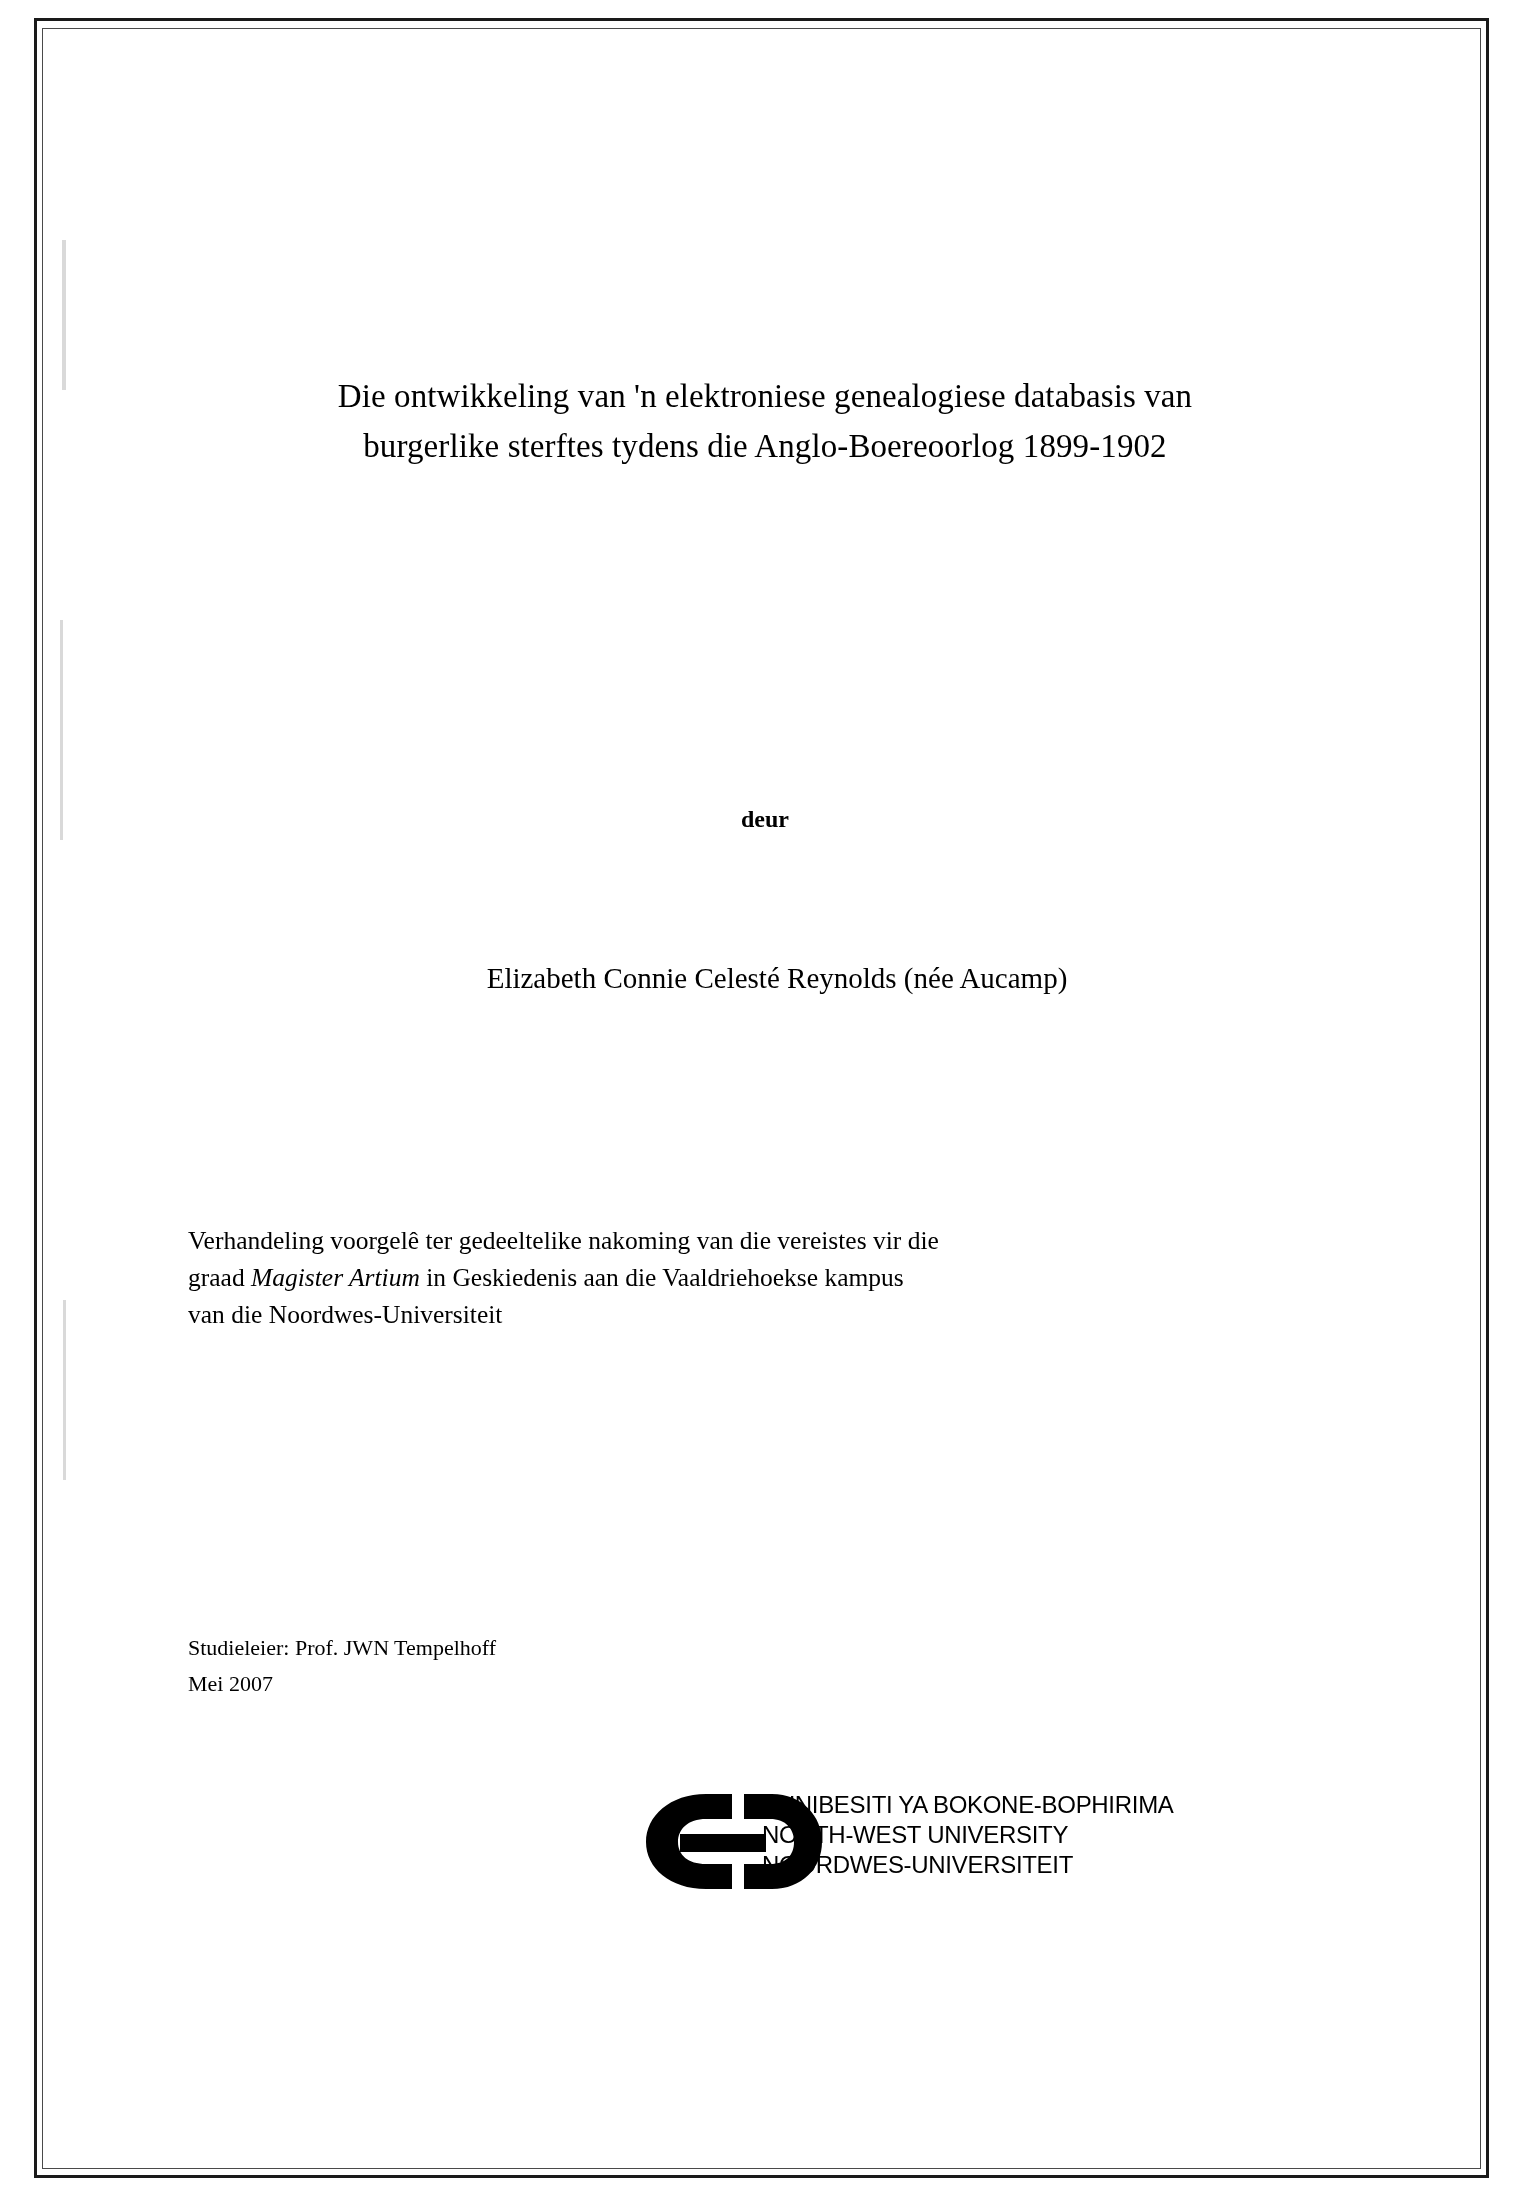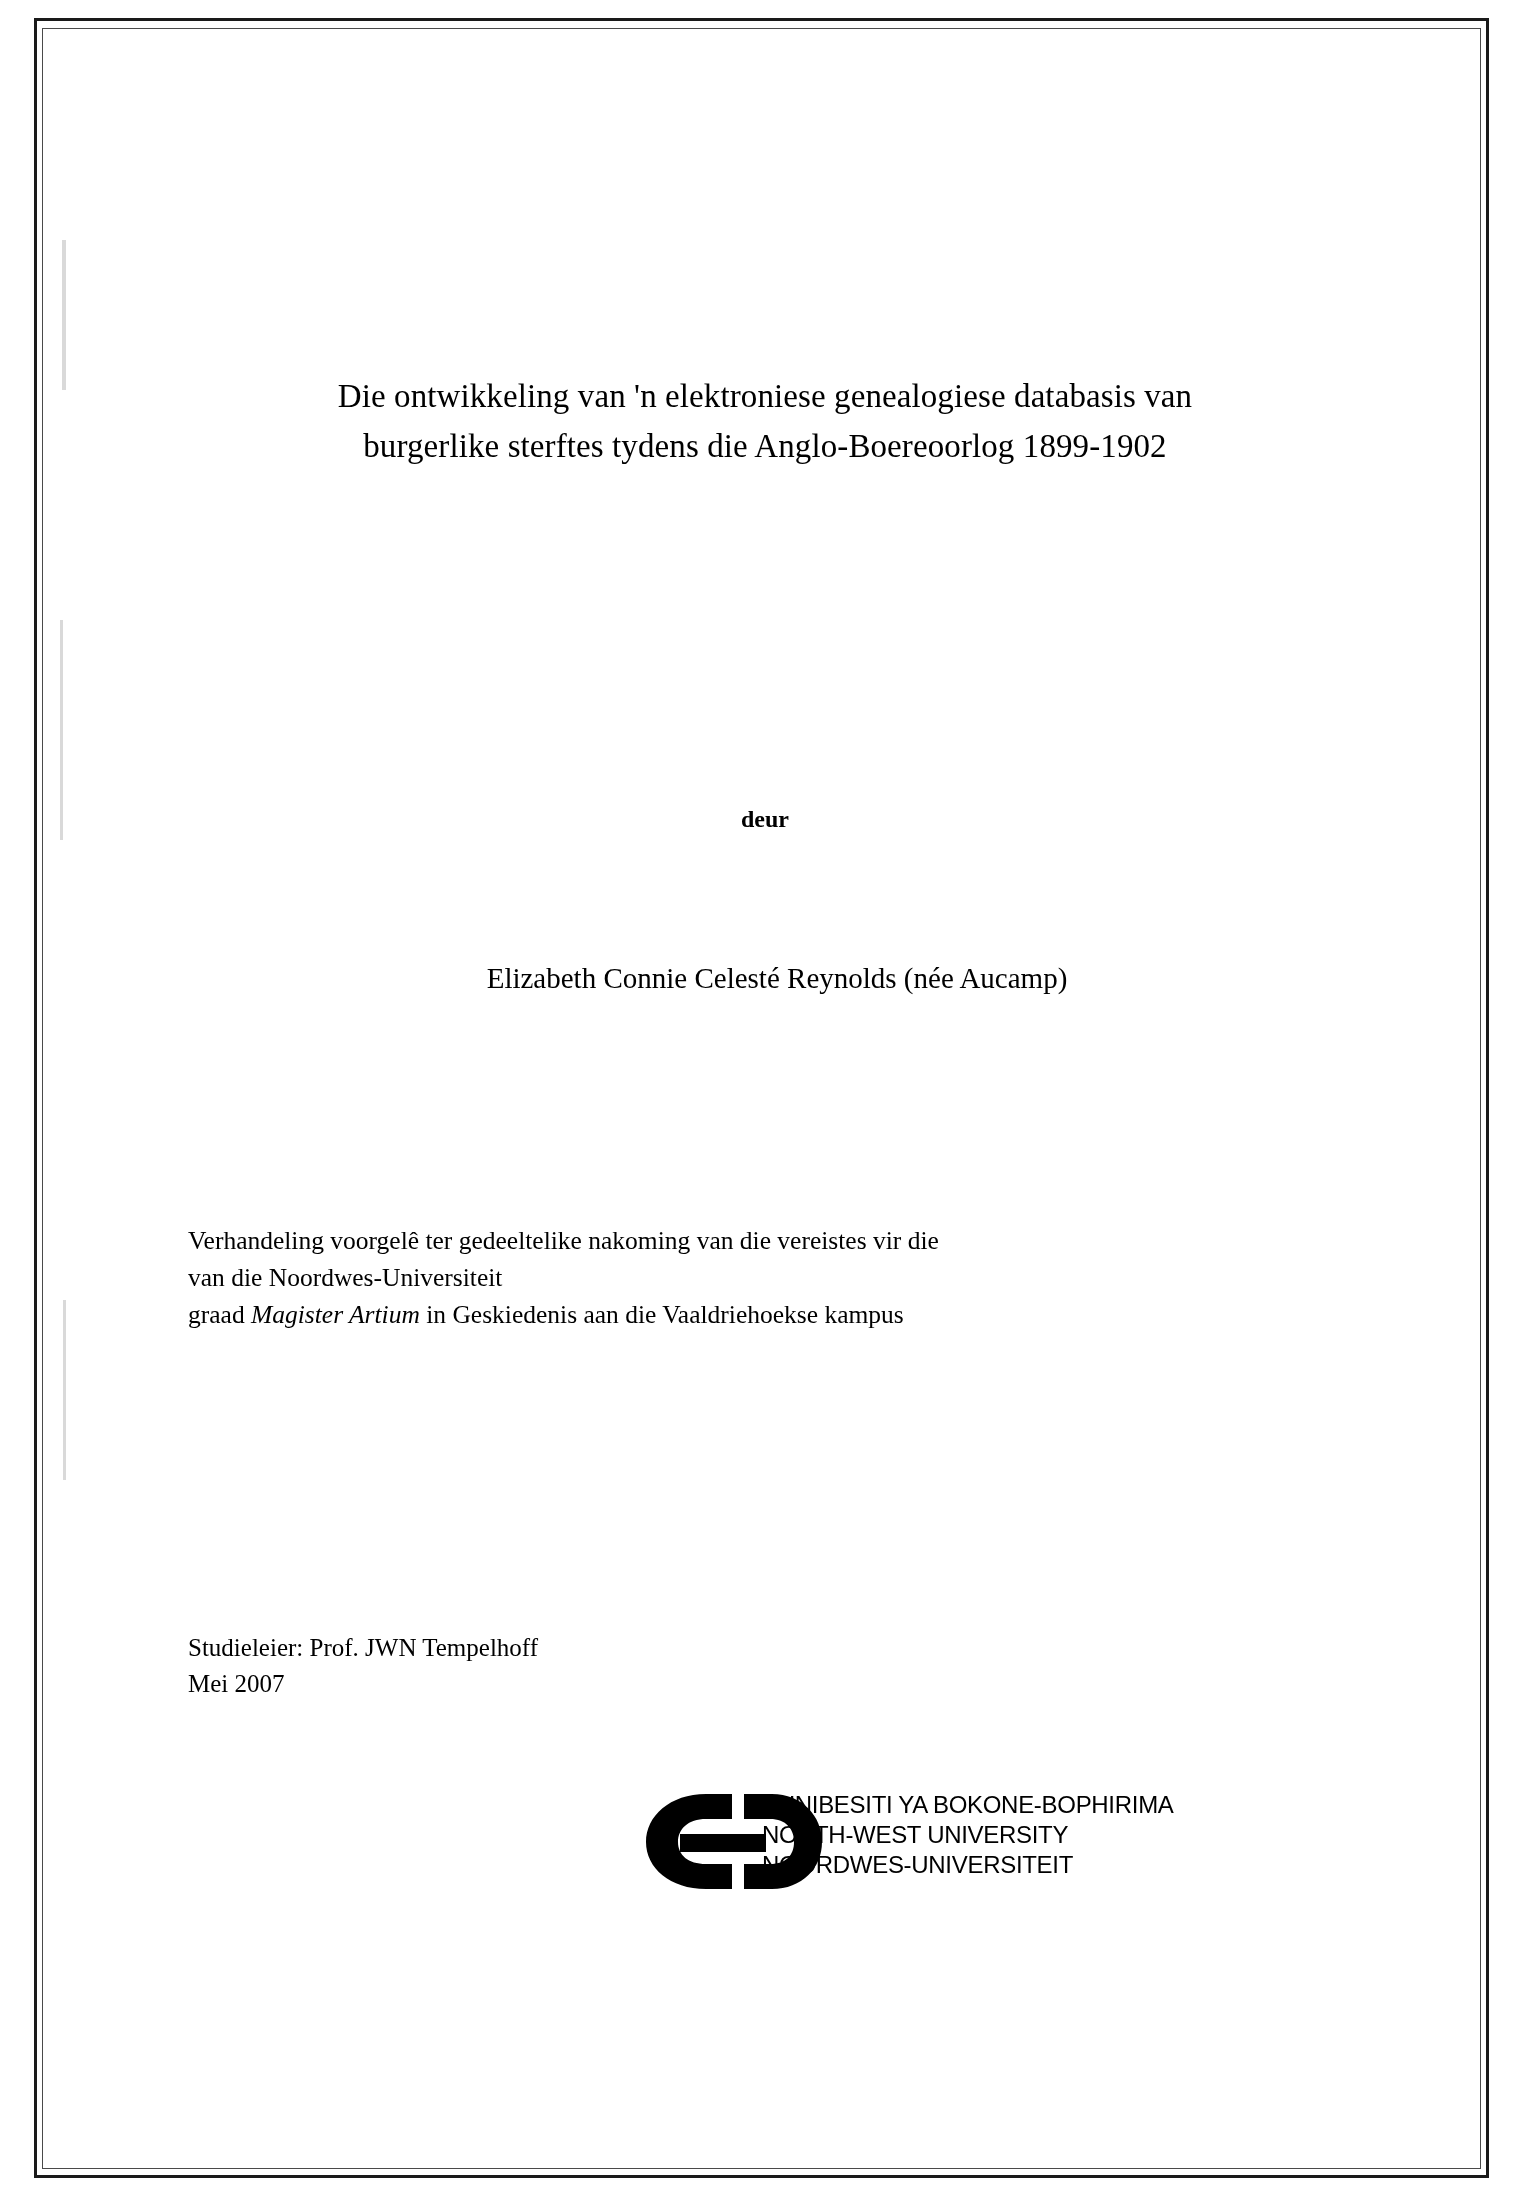"van die Noordwes-Universiteit" div.plain { order: before "graad Magister Artium in Geskiedenis" -> after "graad Magister Artium in Geskiedenis" }
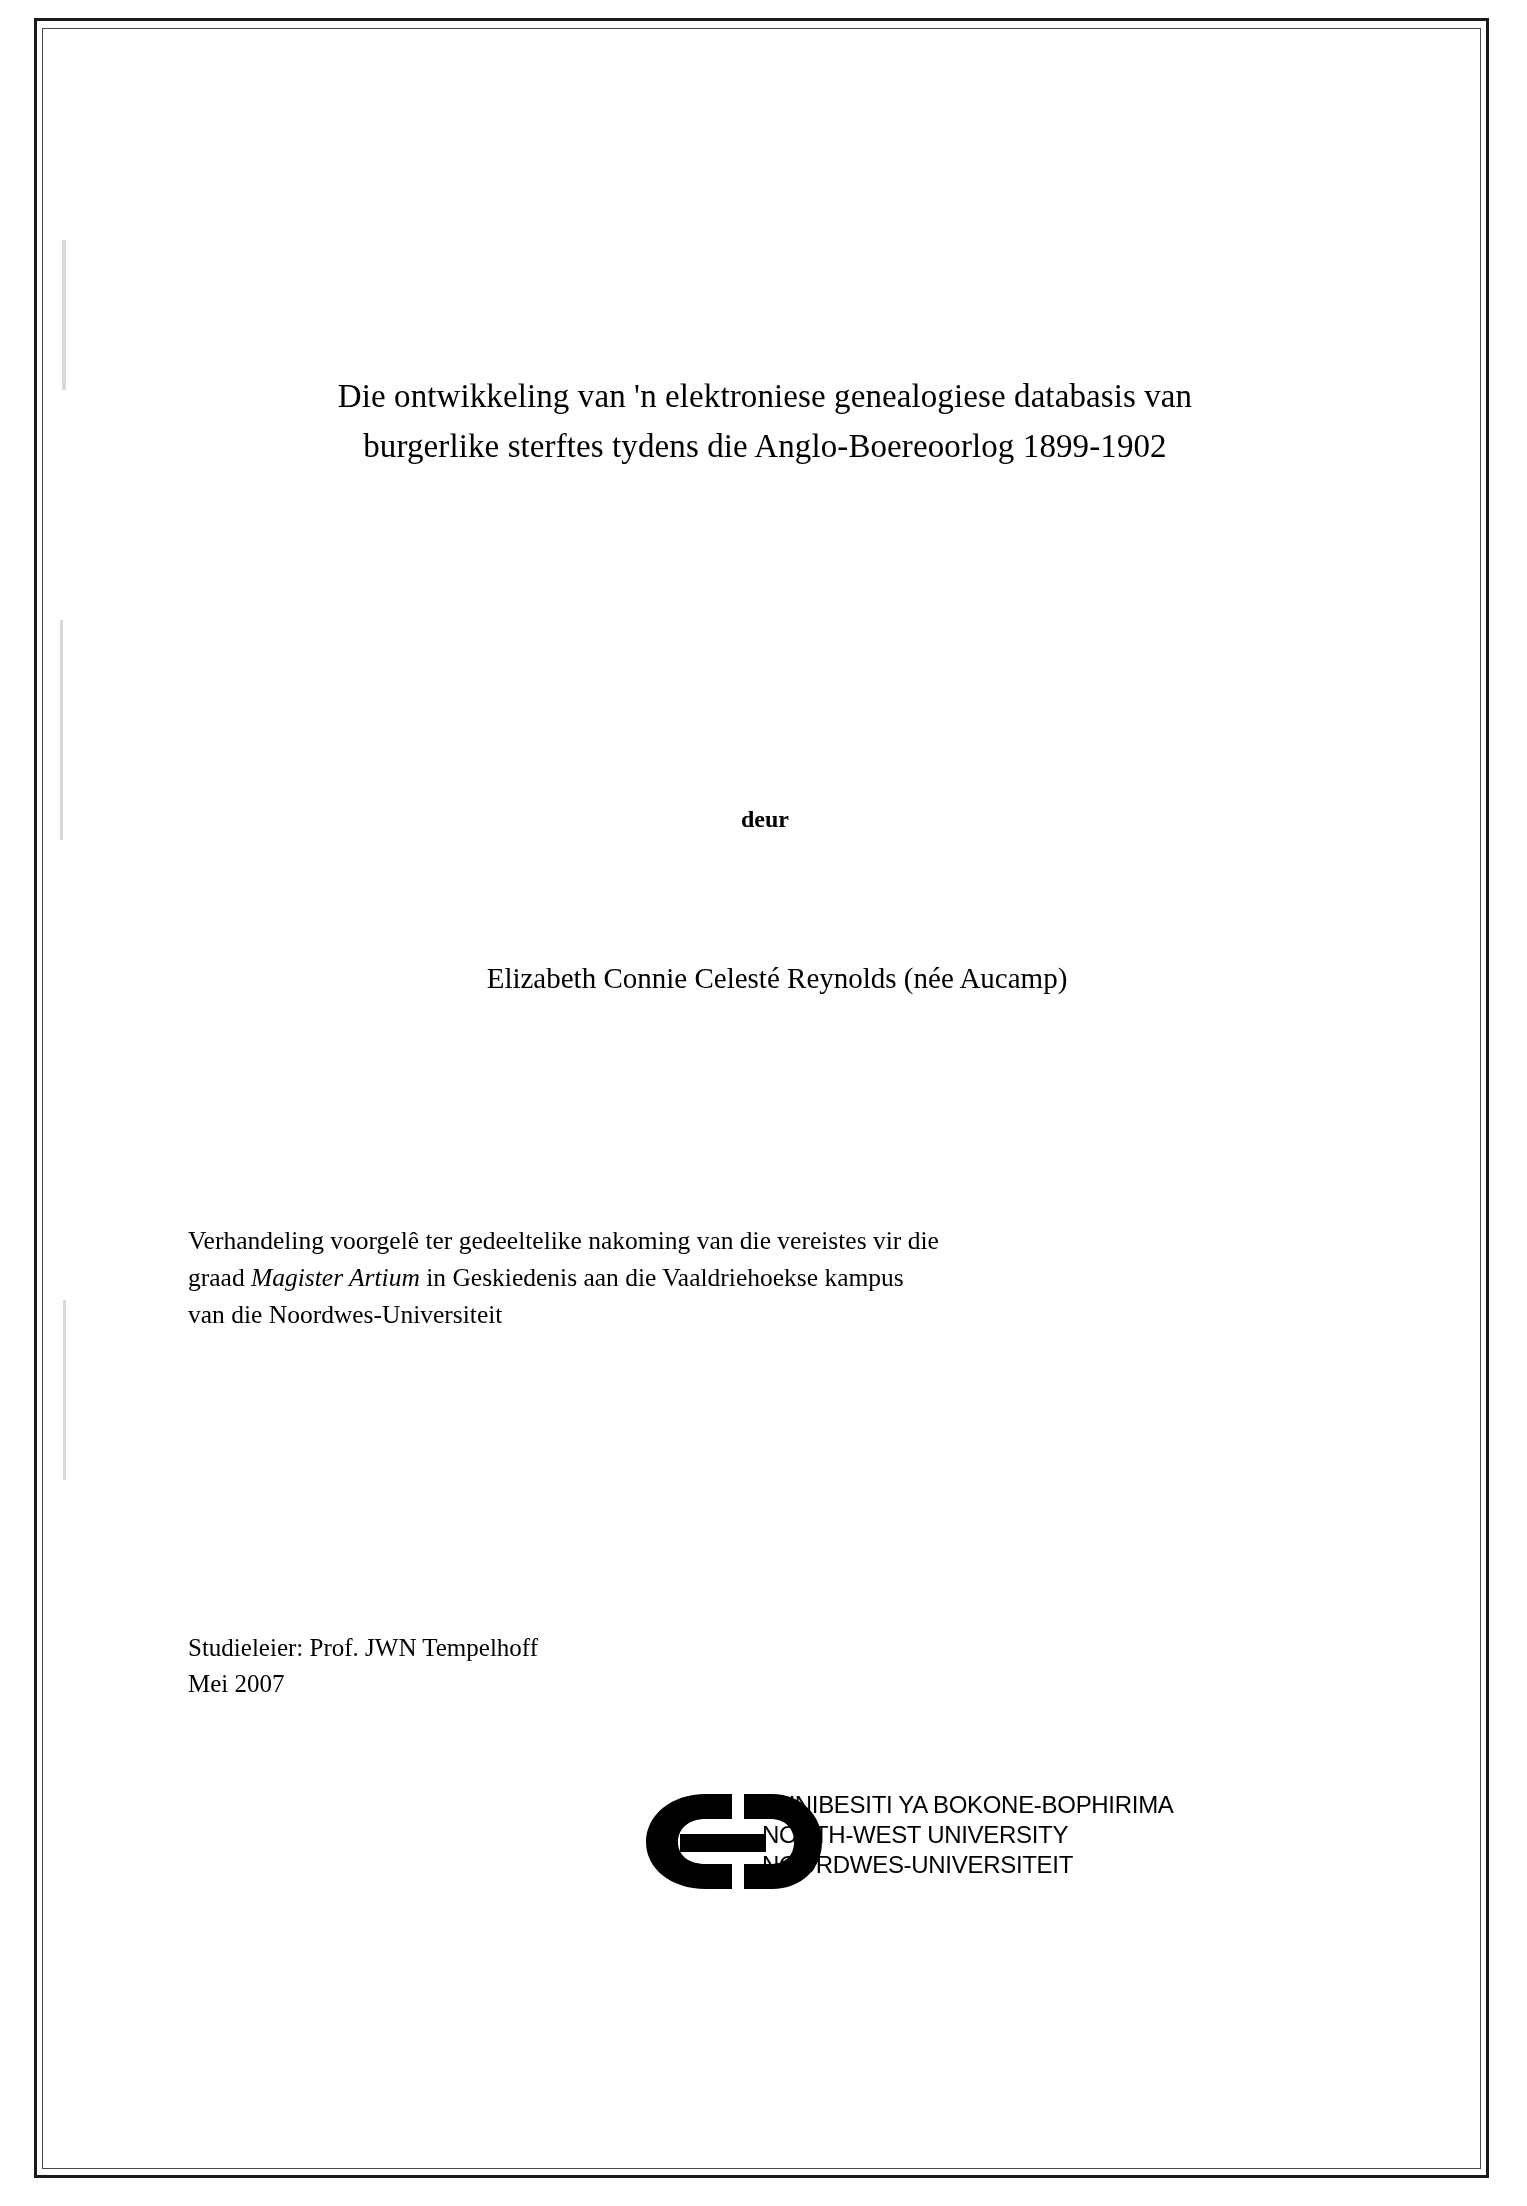"Studieleier: Prof. JWN Tempelhoff" .supervisor { font-size: 25px -> 22px }
